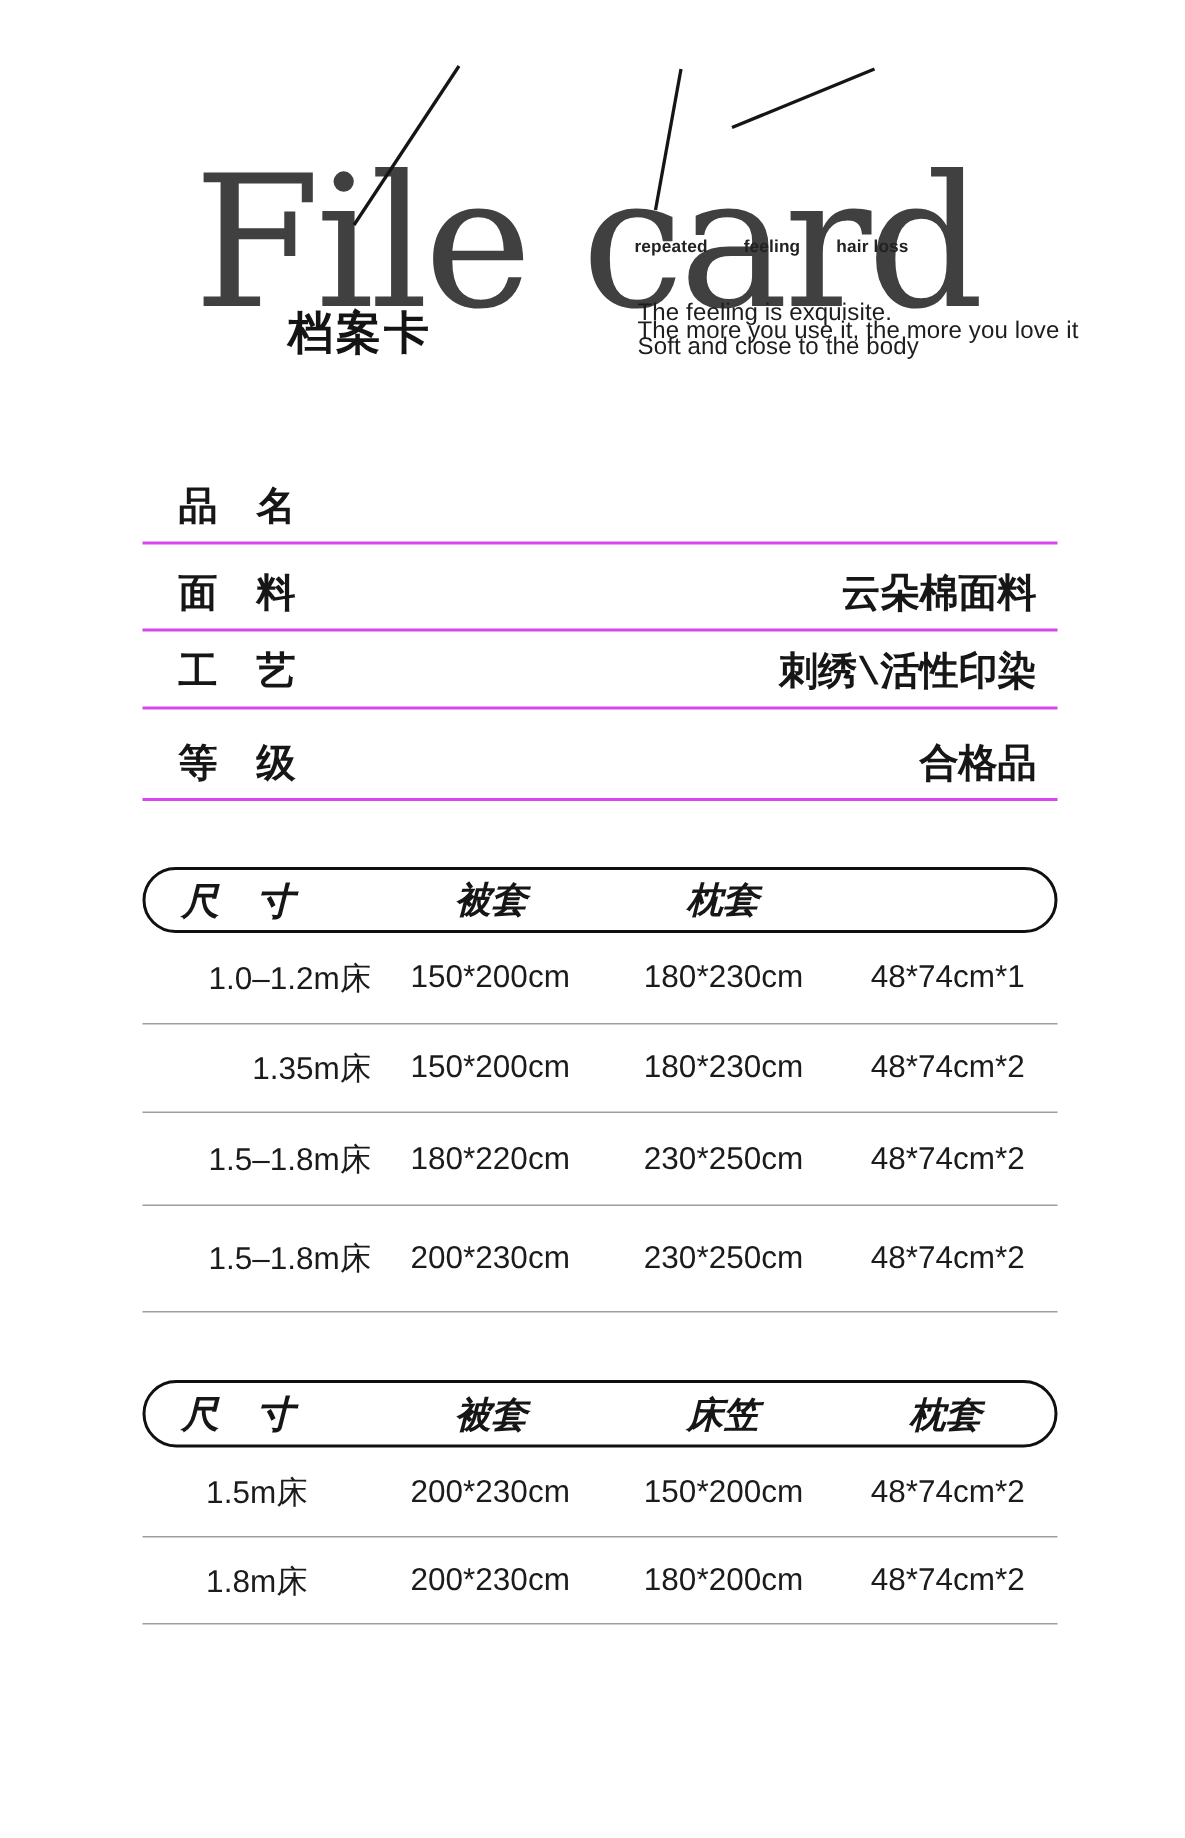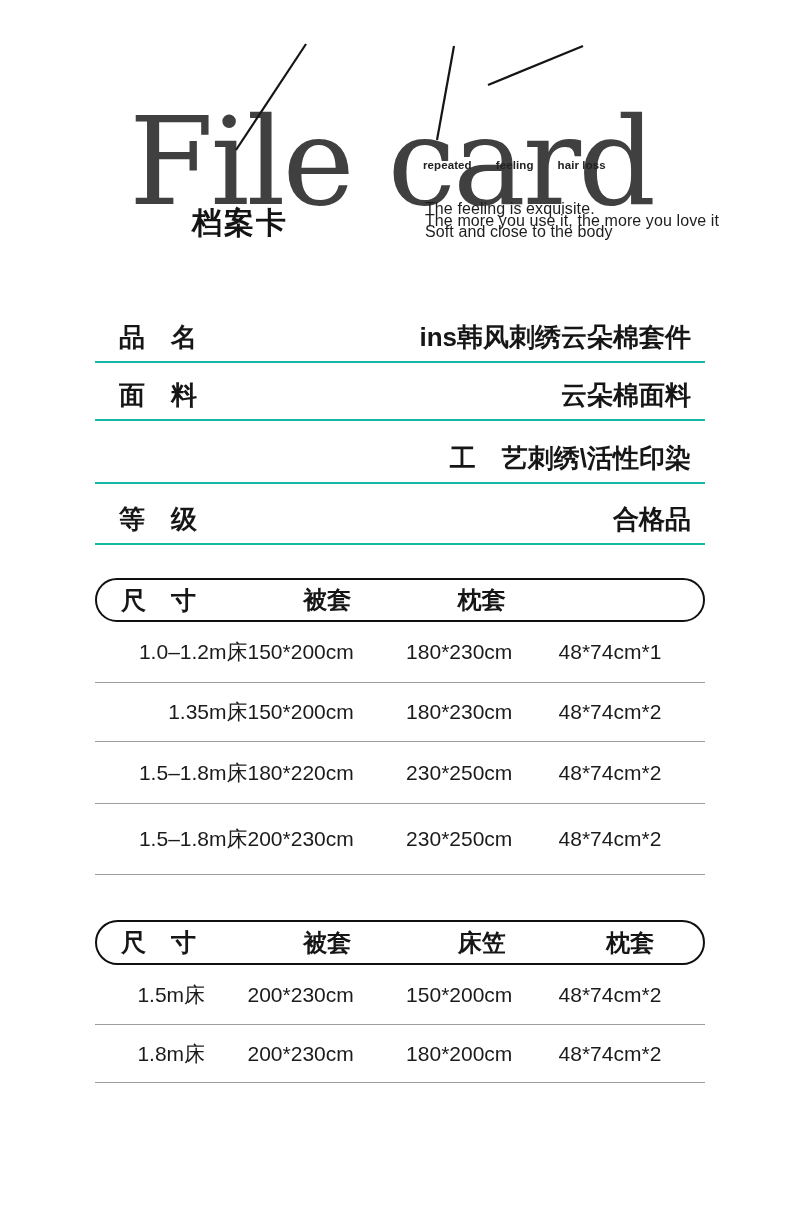"品 名" .spec-row { border-bottom: 2px solid #14b8a6 -> 2px solid #d946ef; font-family: none -> Liberation Mono, monospace }
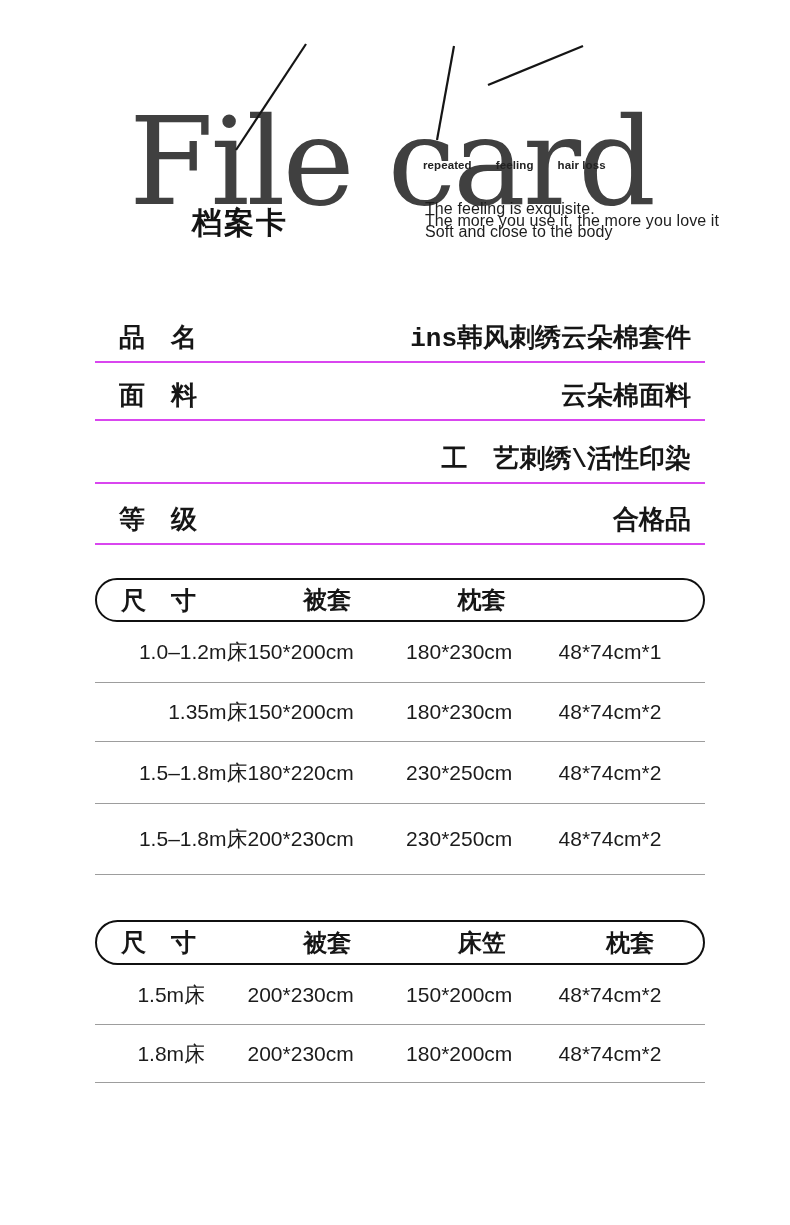"ins韩风刺绣云朵棉套件" span.spec-value { html: <span>ins韩风刺绣云朵棉套件</span> -> none }
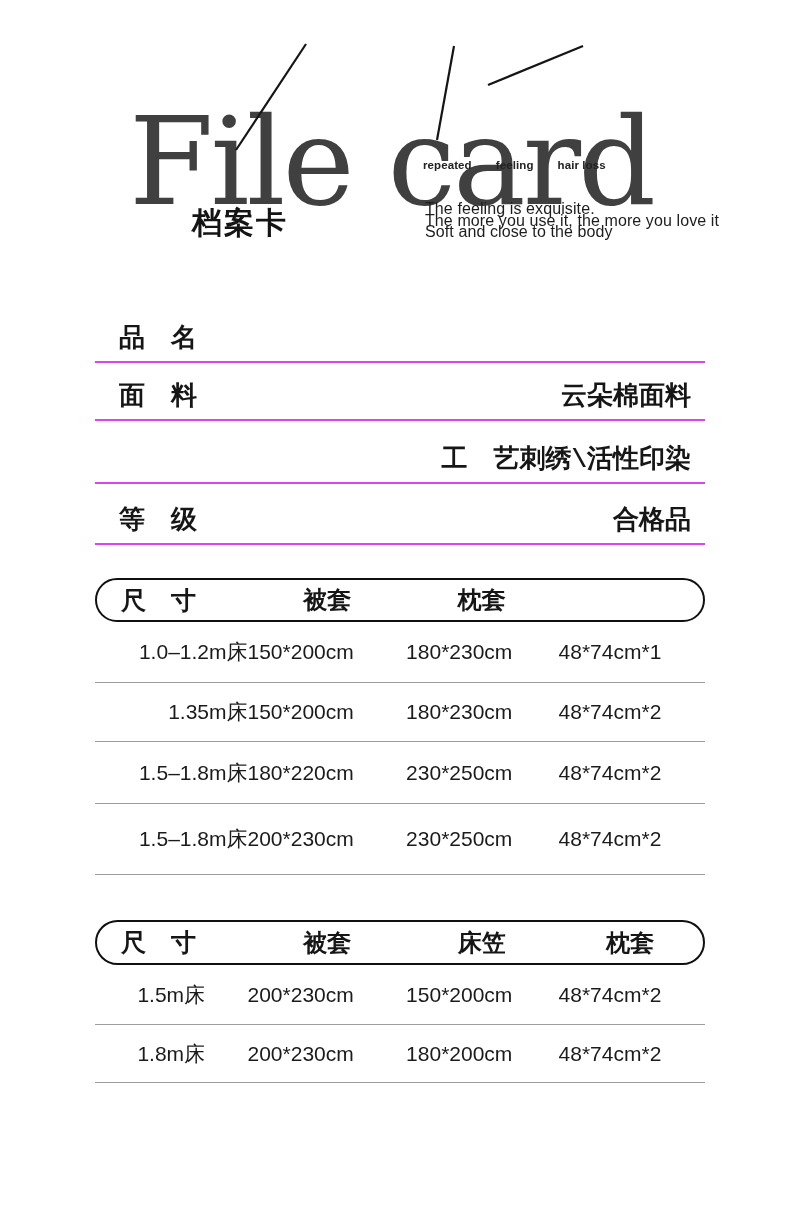"工 艺" .spec-row:nth-of-type(3) { height: 63px -> 52px; justify-content: flex-end -> none }
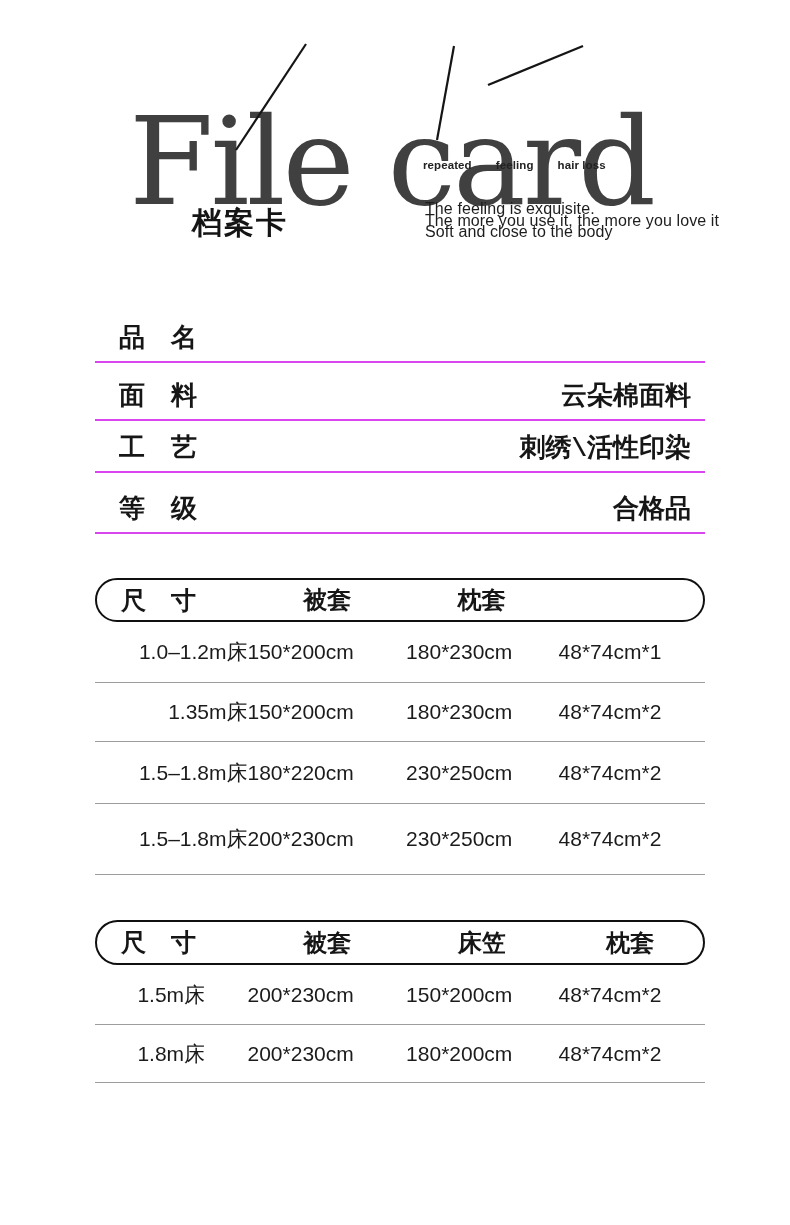"尺 寸" .pill .hc { font-style: none -> italic }
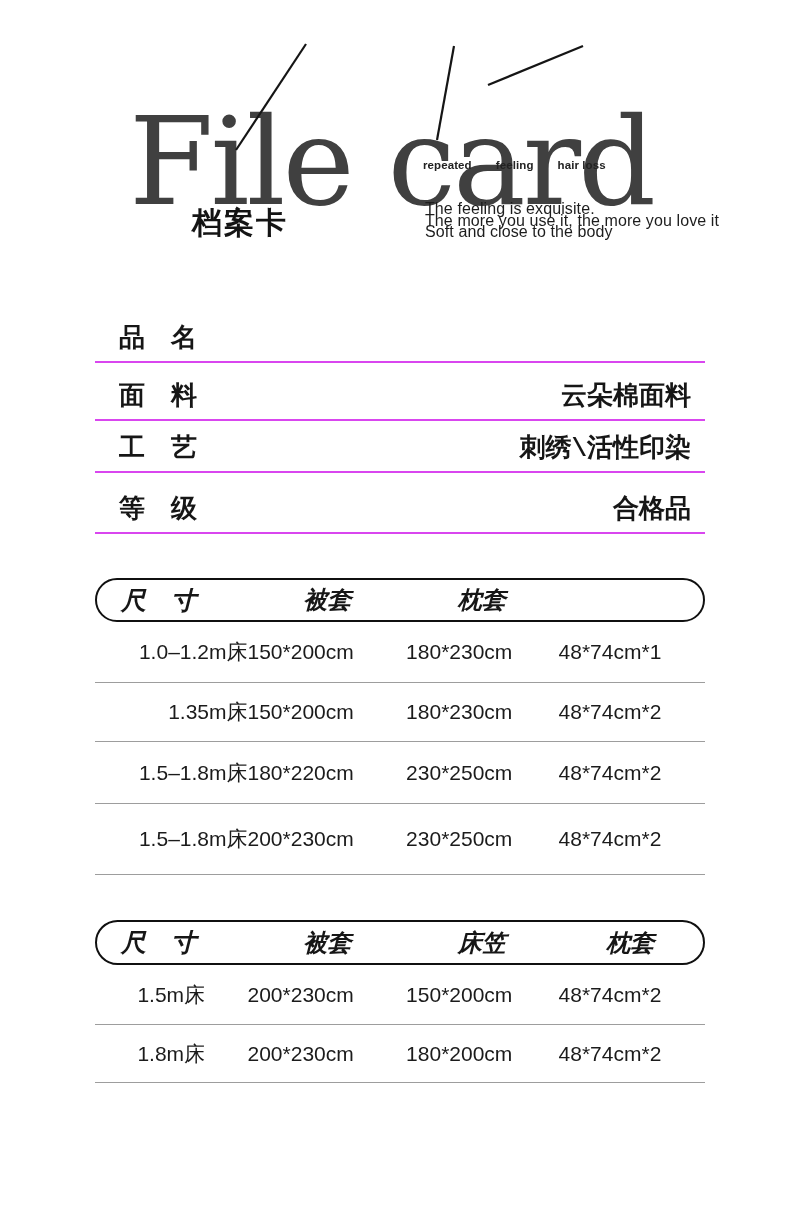"150*200cm" .trow .tc { text-align: left -> center }
